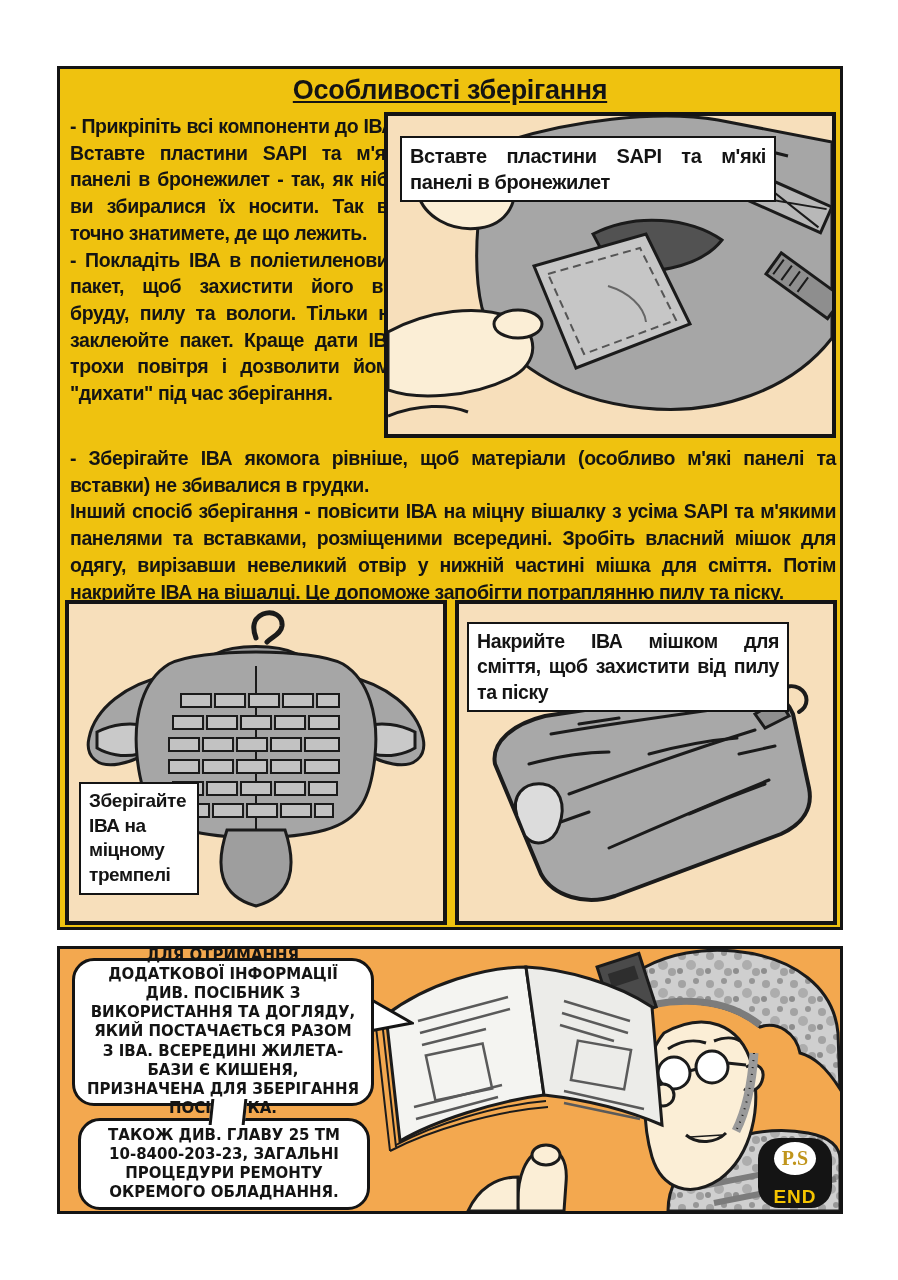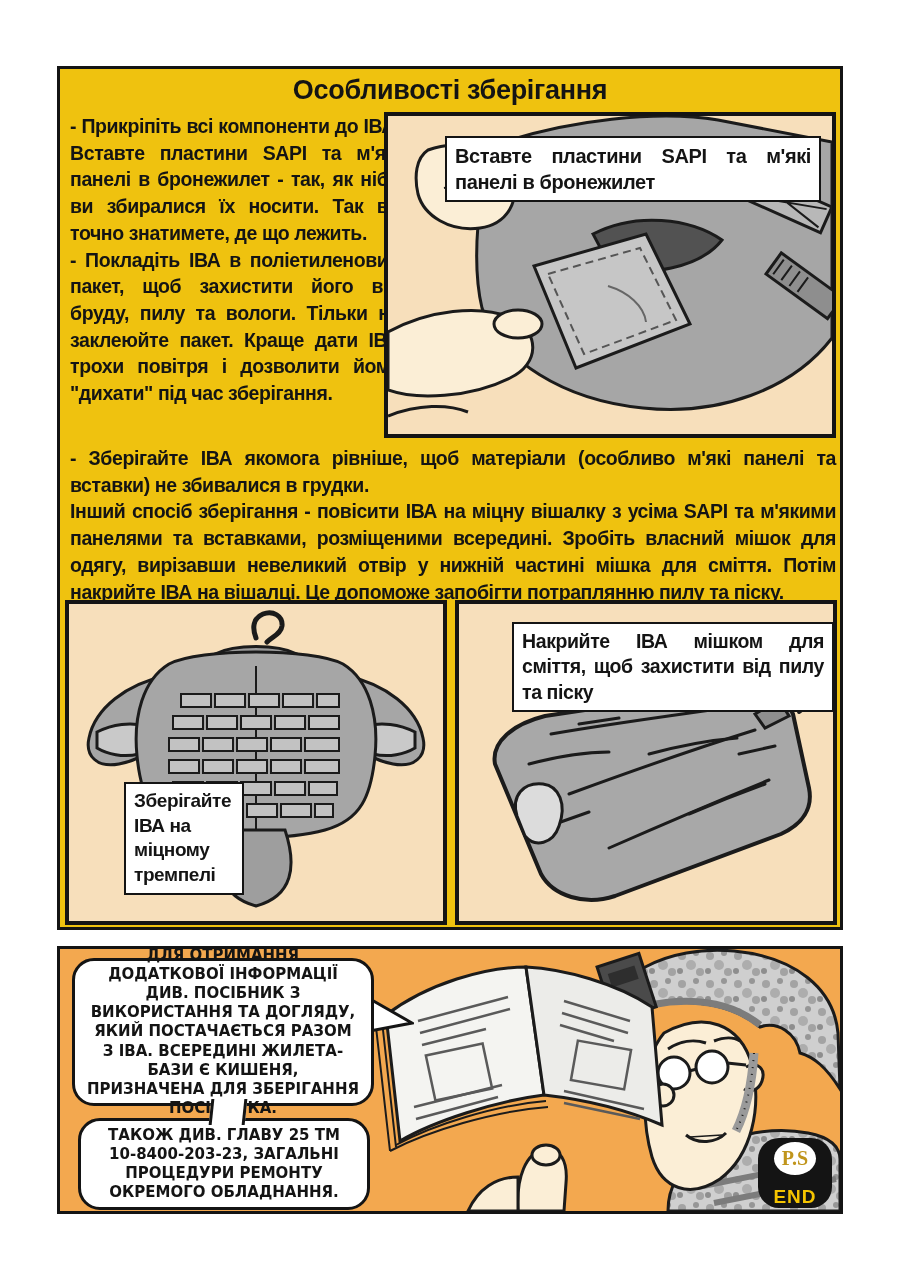"Особливості зберігання" .page-title { text-decoration: none -> underline }
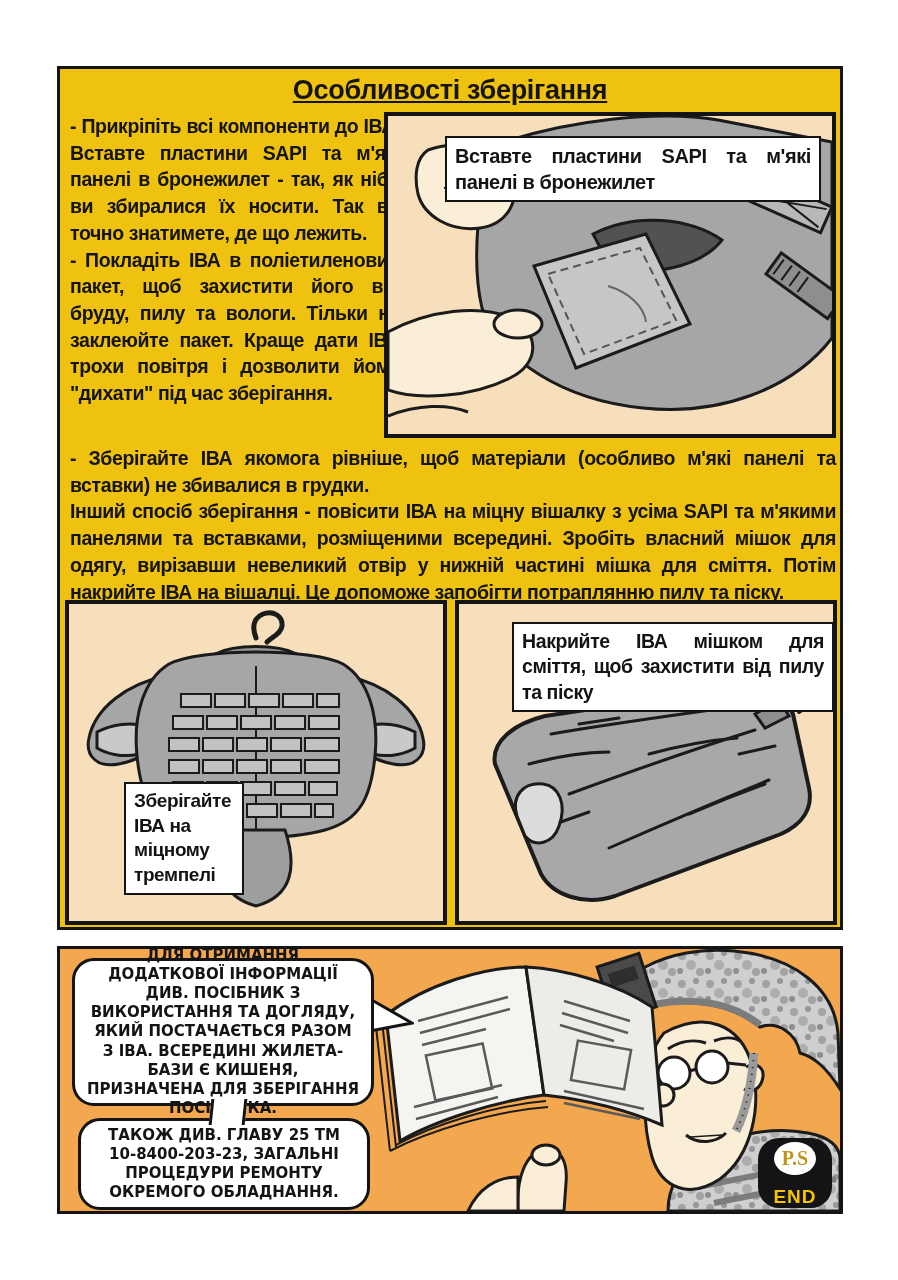"Вставте пластини SAPI та м'які" .caption-box { margin-left: 45px -> none }
